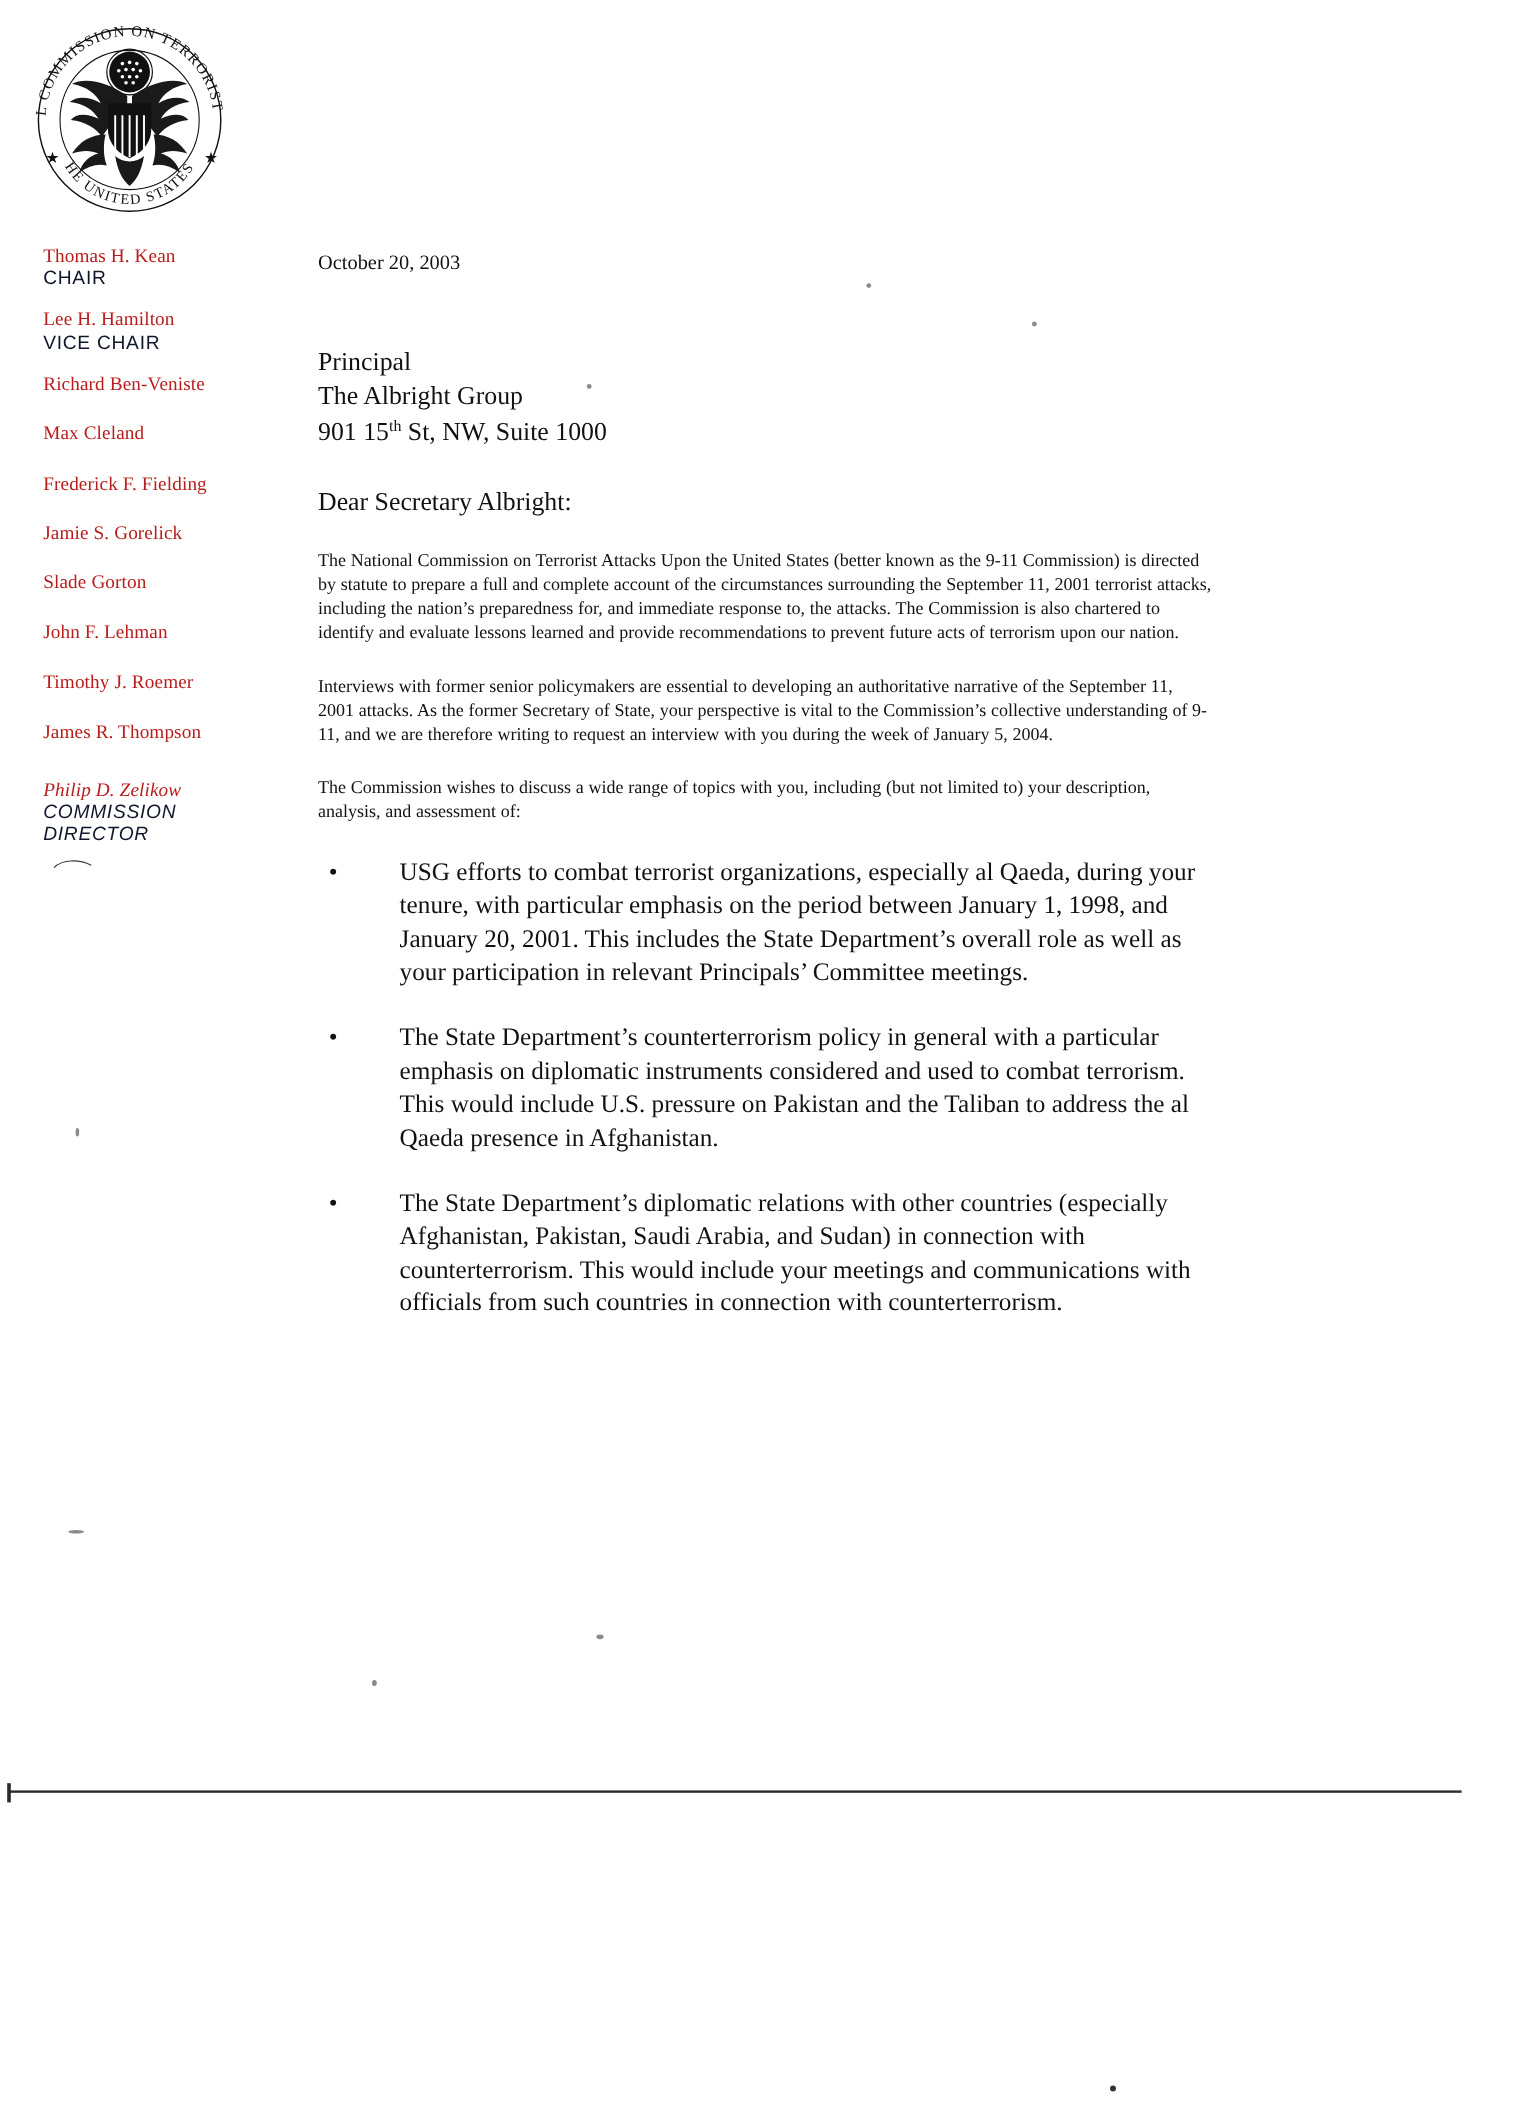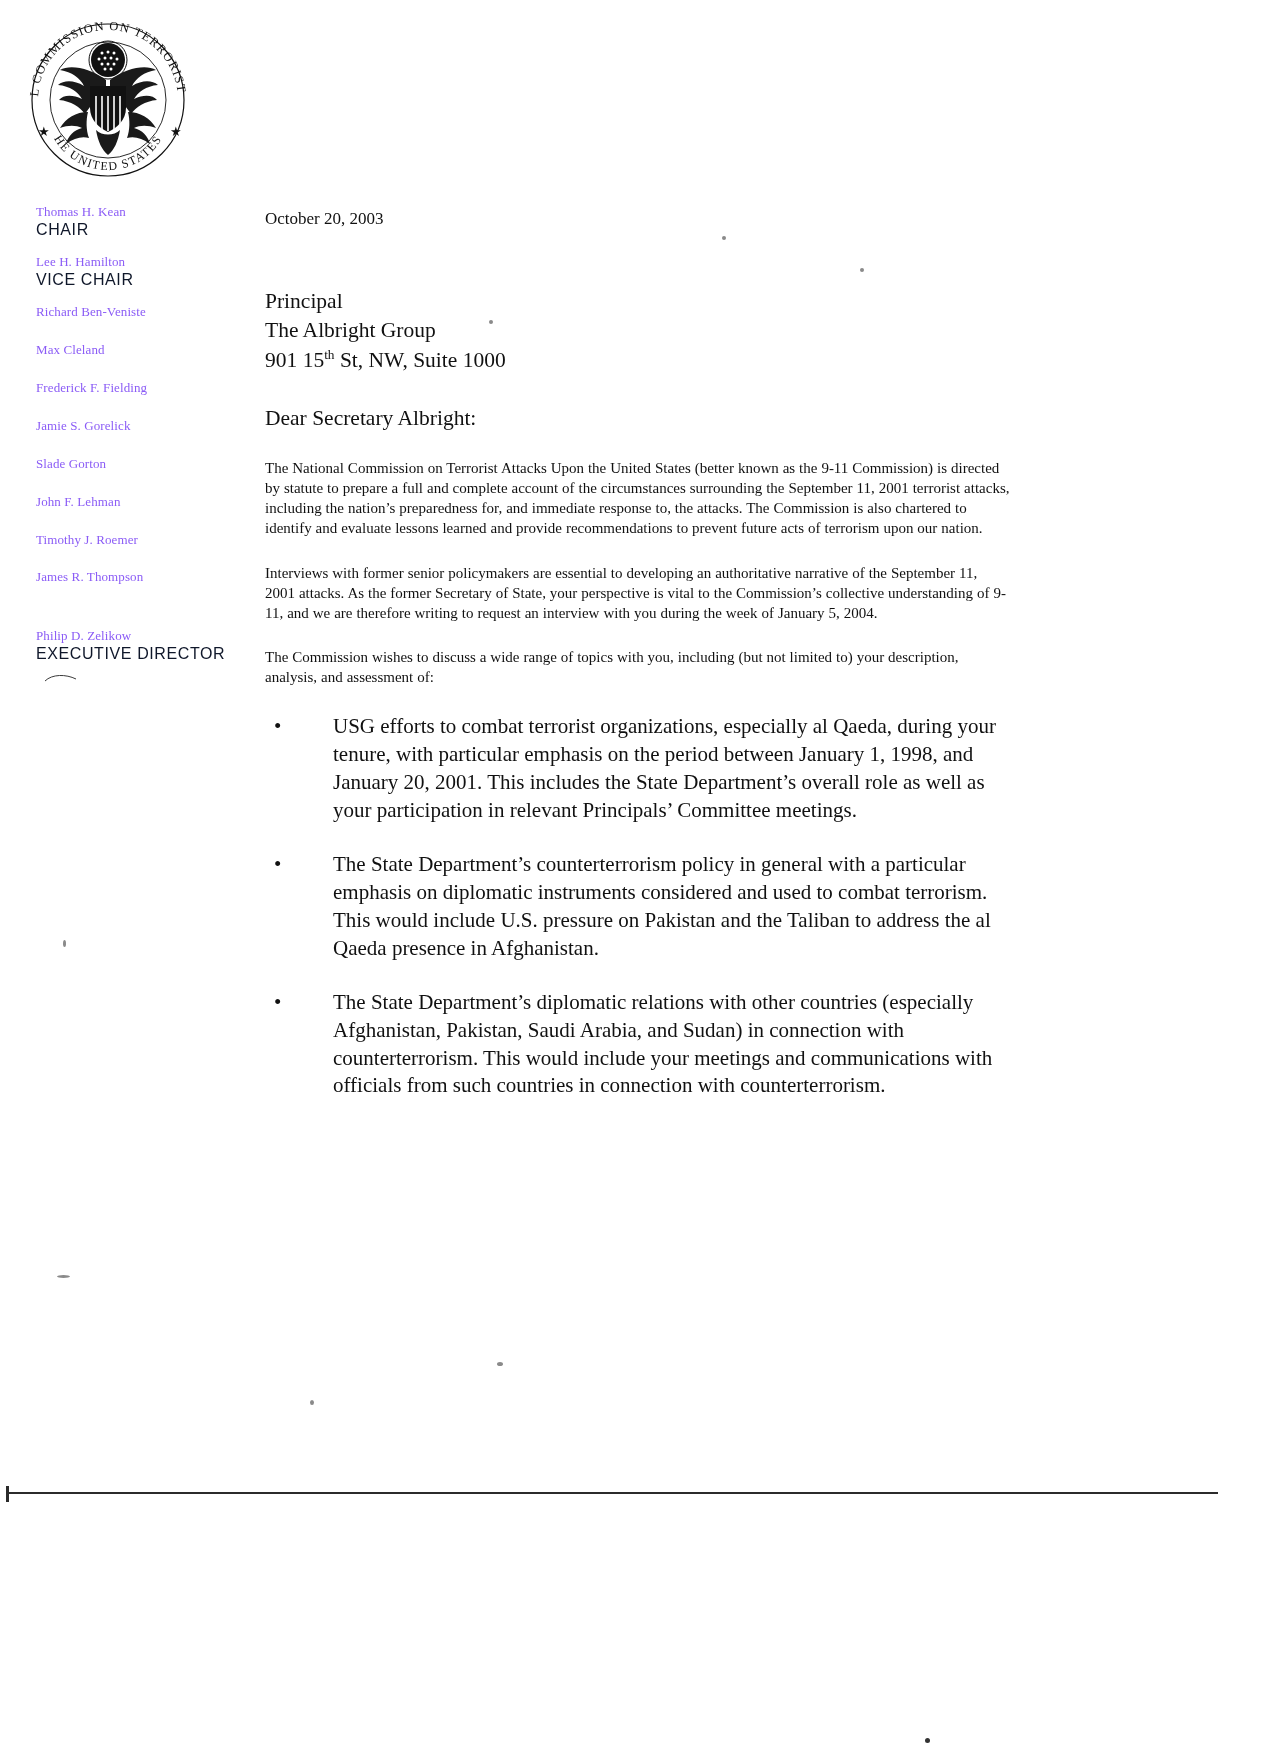"Thomas H. Kean" .member-name { color: #8b5cf6 -> #b91c1c; font-size: 13px -> 16px }
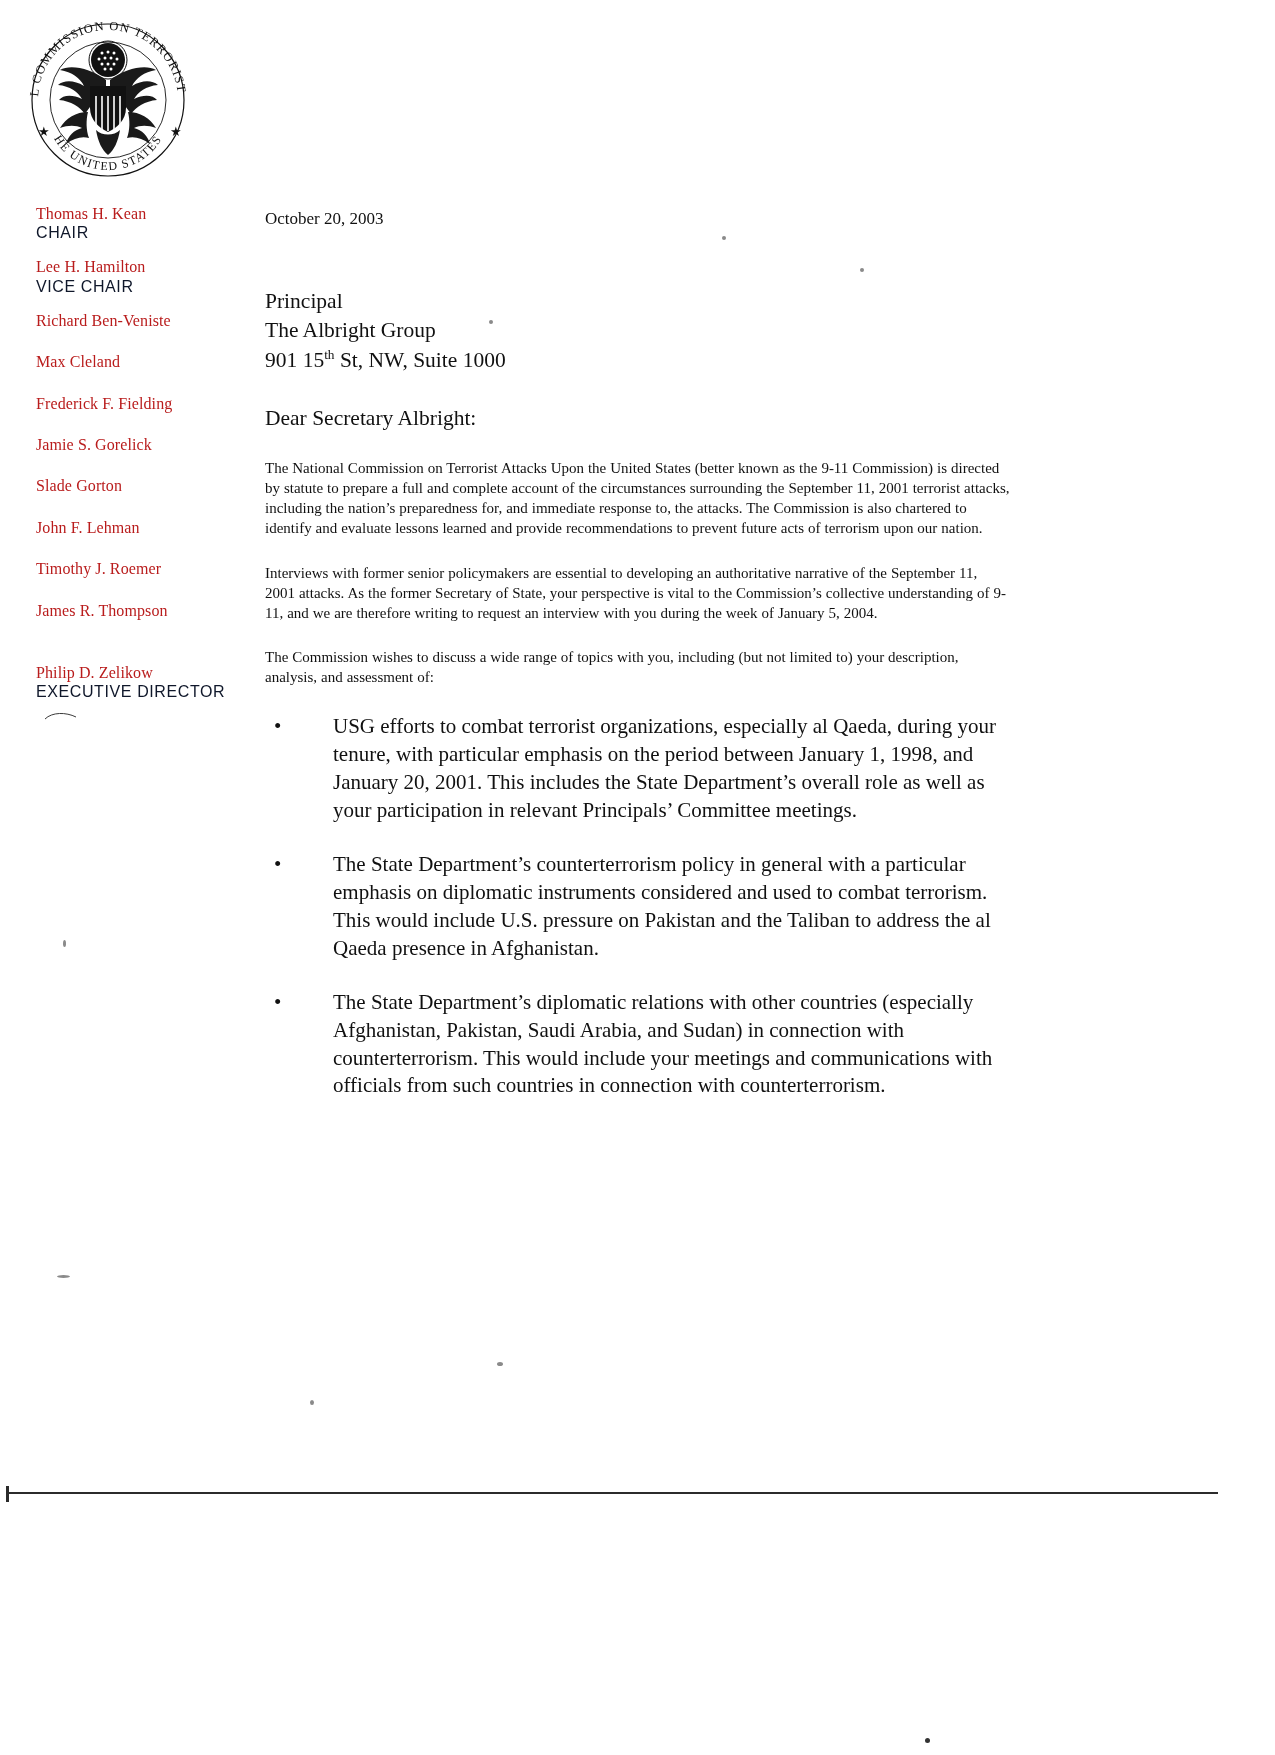"Philip D. Zelikow" .exec-block { font-style: none -> italic; margin-top: 44px -> 30px }
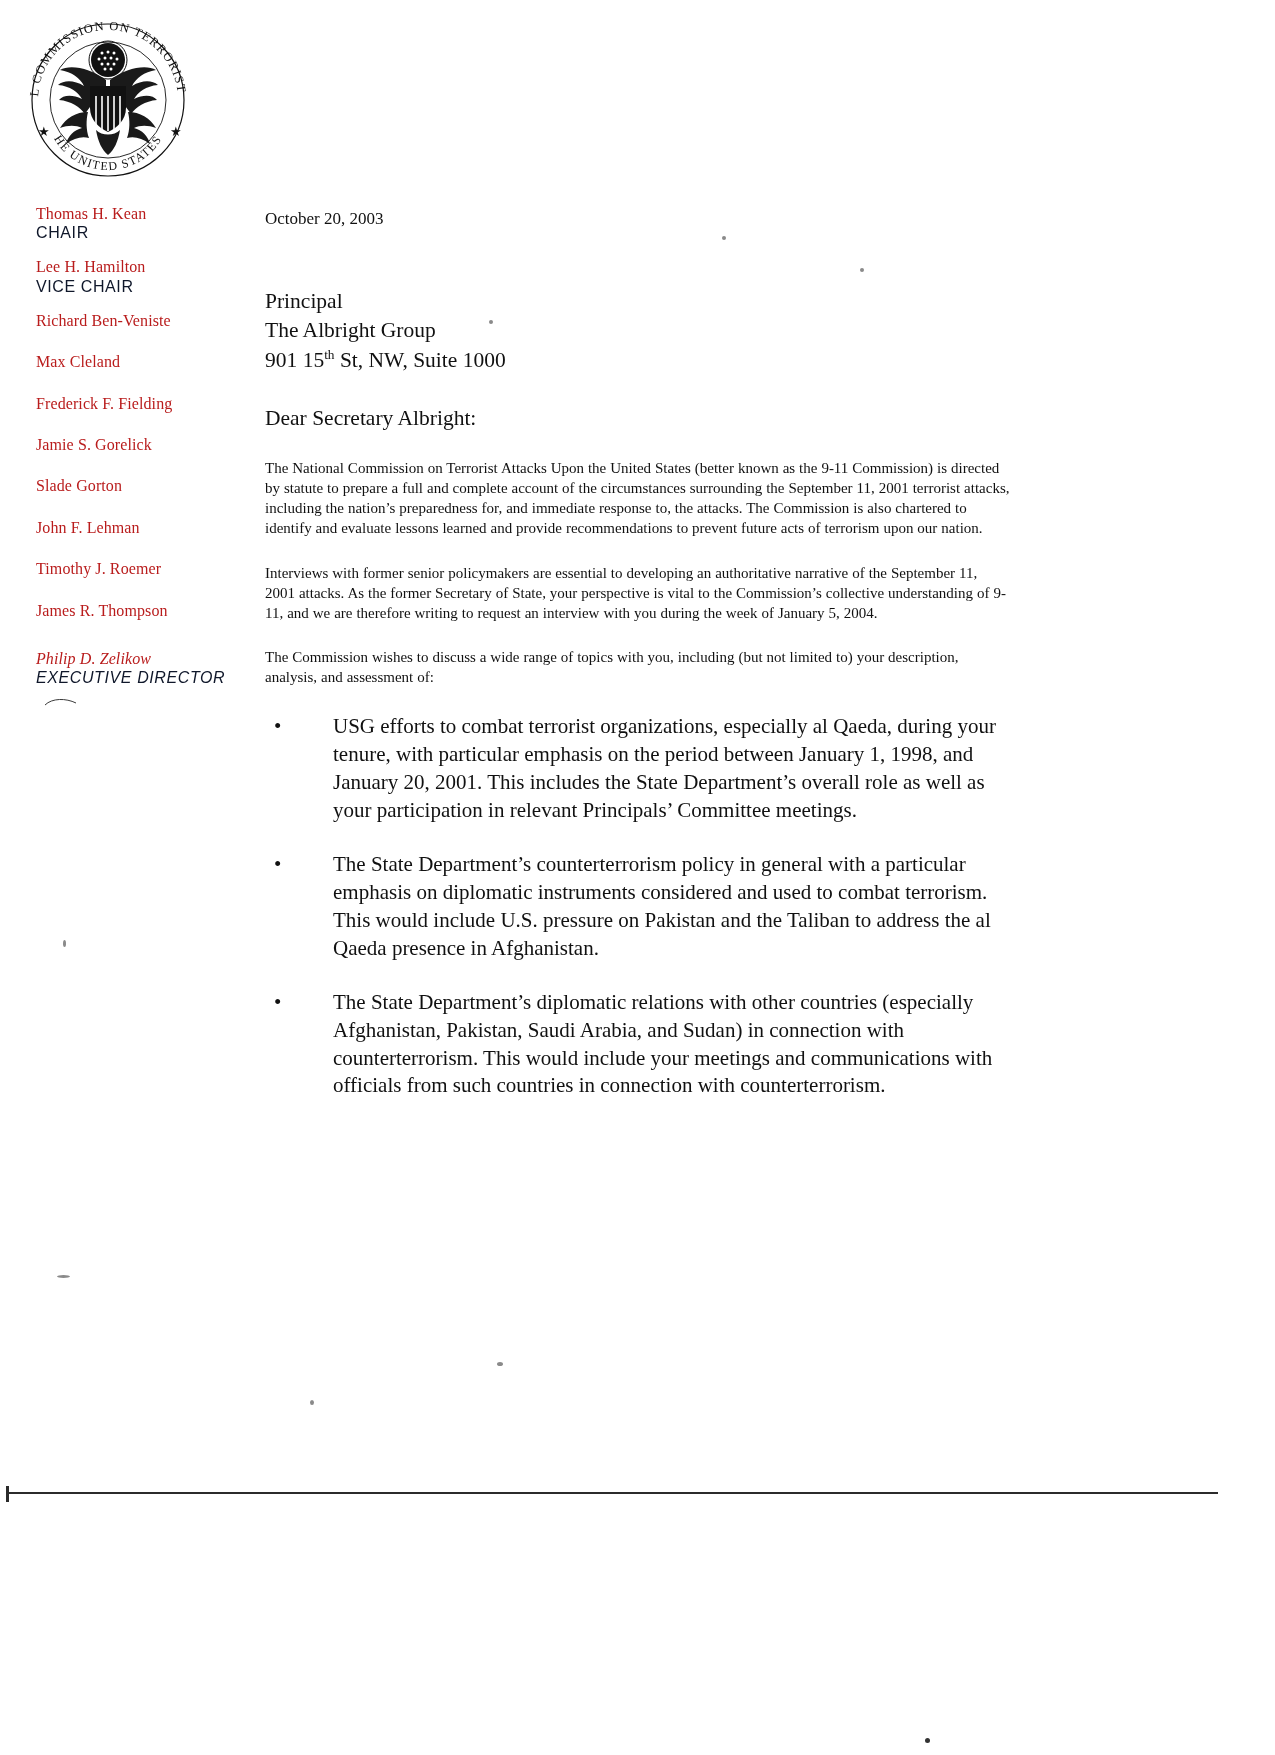"EXECUTIVE DIRECTOR" div.member-role { text: EXECUTIVE -> COMMISSION }
